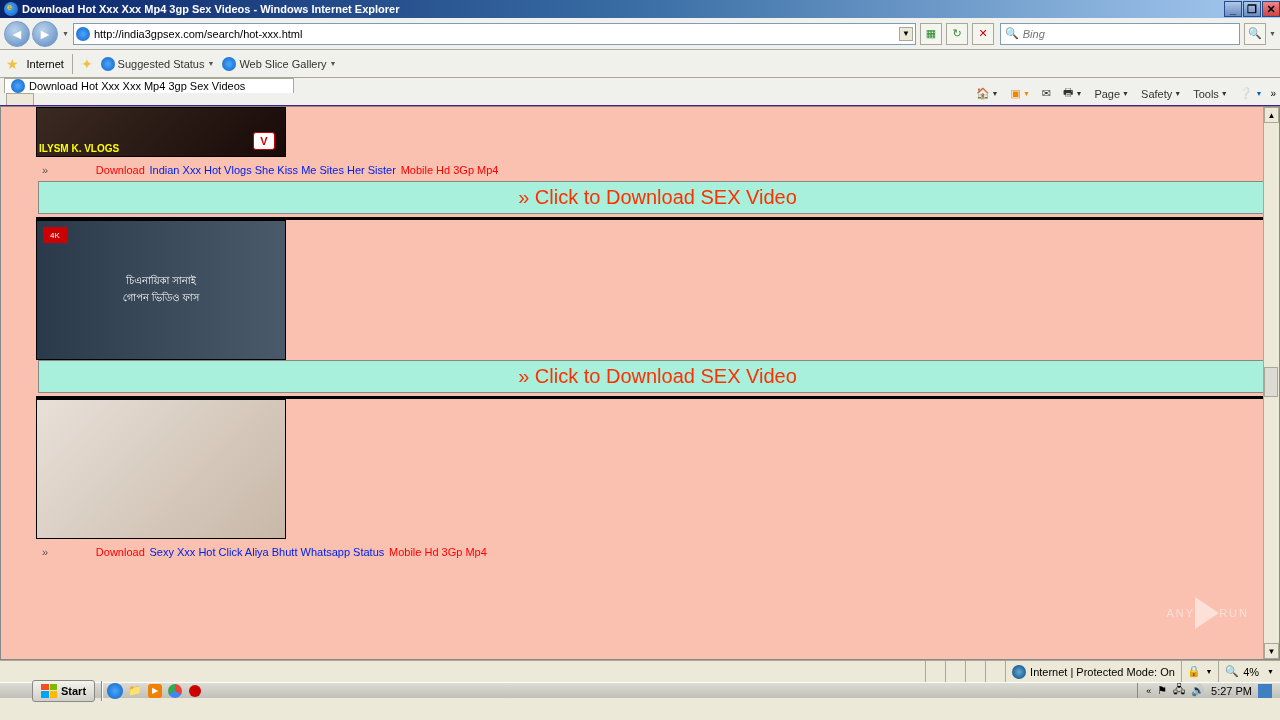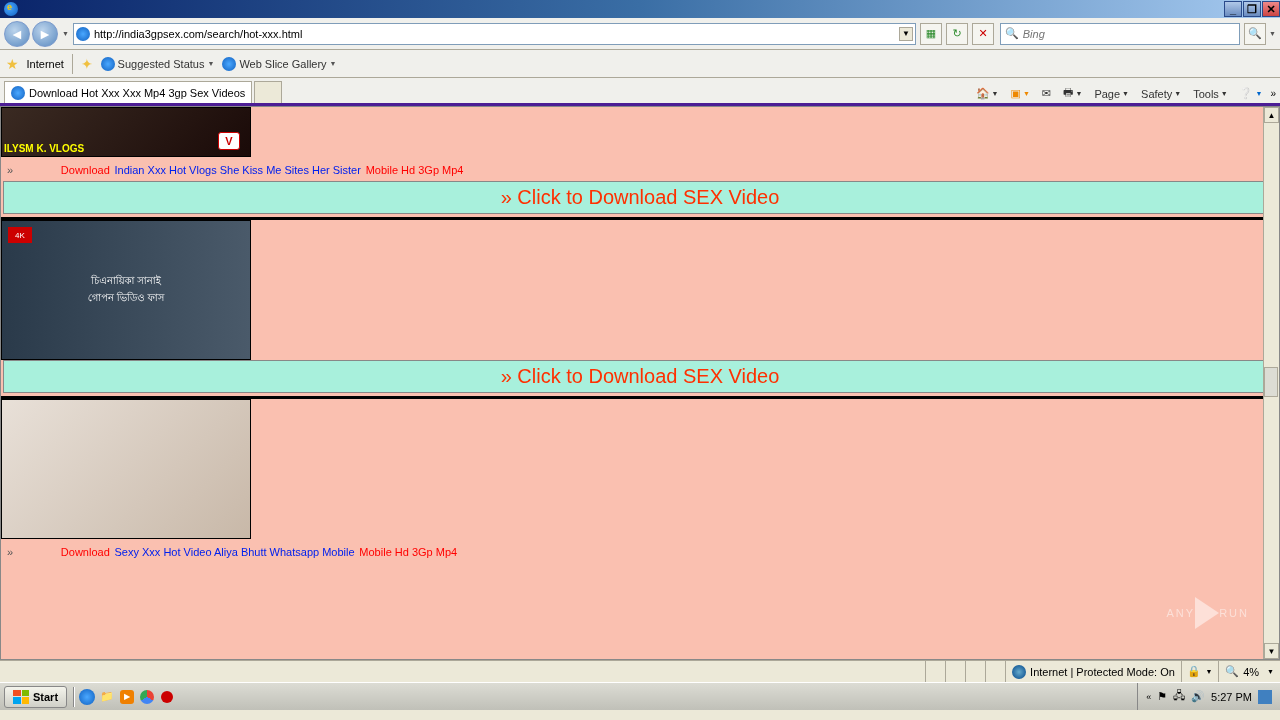"Download Hot Xxx Xxx Mp4 3gp Sex Videos -" span { html: none -> <span>Download Hot Xxx Xxx Mp4 3gp Sex Videos - Windows Internet Explorer</span> }
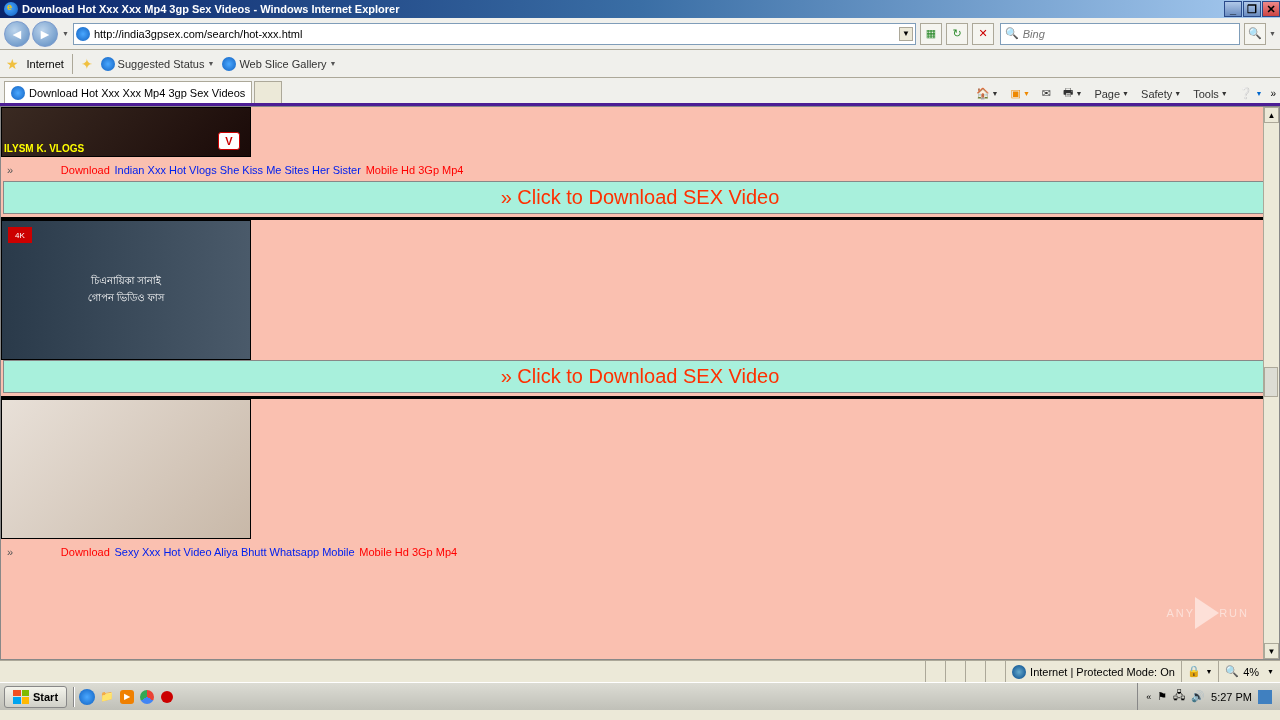"Download Hot Xxx Xxx Mp4 3gp Sex Videos" .tabbar { align-items: flex-end -> none; border-bottom: 3px solid #4c1d95 -> 1px solid #4c1d95; flex-direction: none -> column }
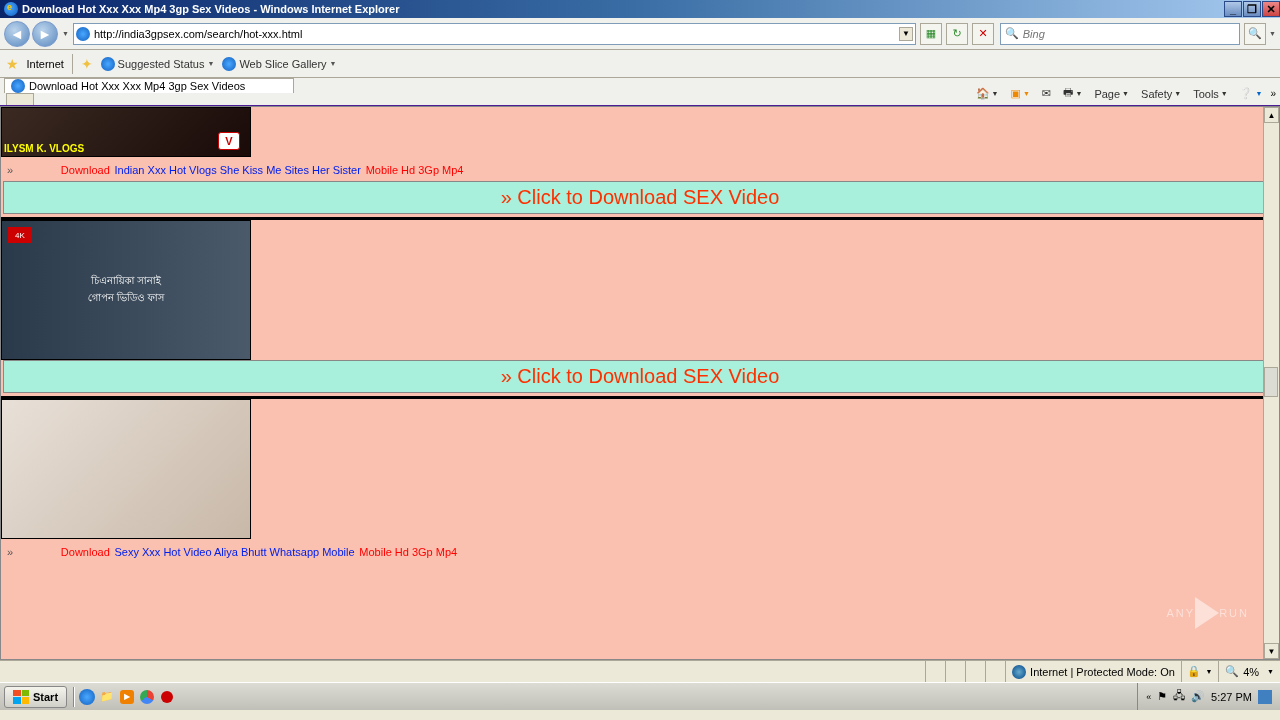"ILYSM K. VLOGS" .page { margin-left: none -> 35px }
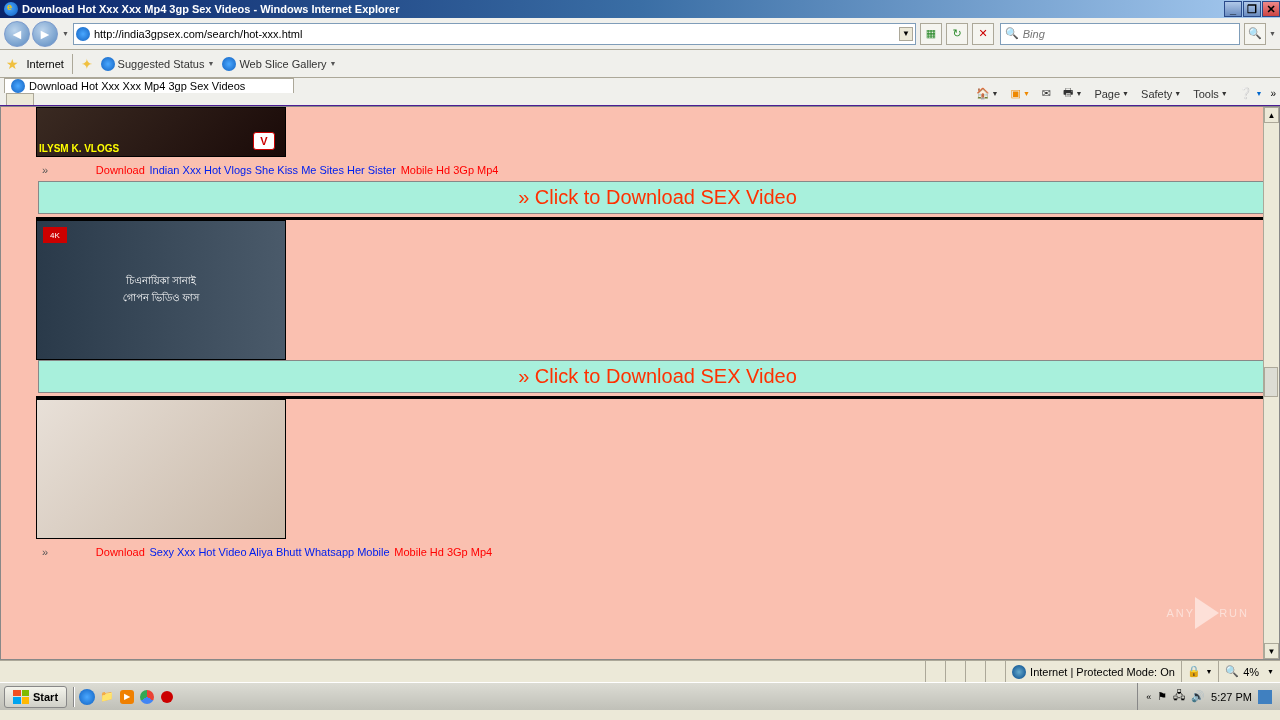"Sexy Xxx Hot Video Aliya" a.link { text: Video Aliya Bhutt Whatsapp Mobile -> Click Aliya Bhutt Whatsapp Status }
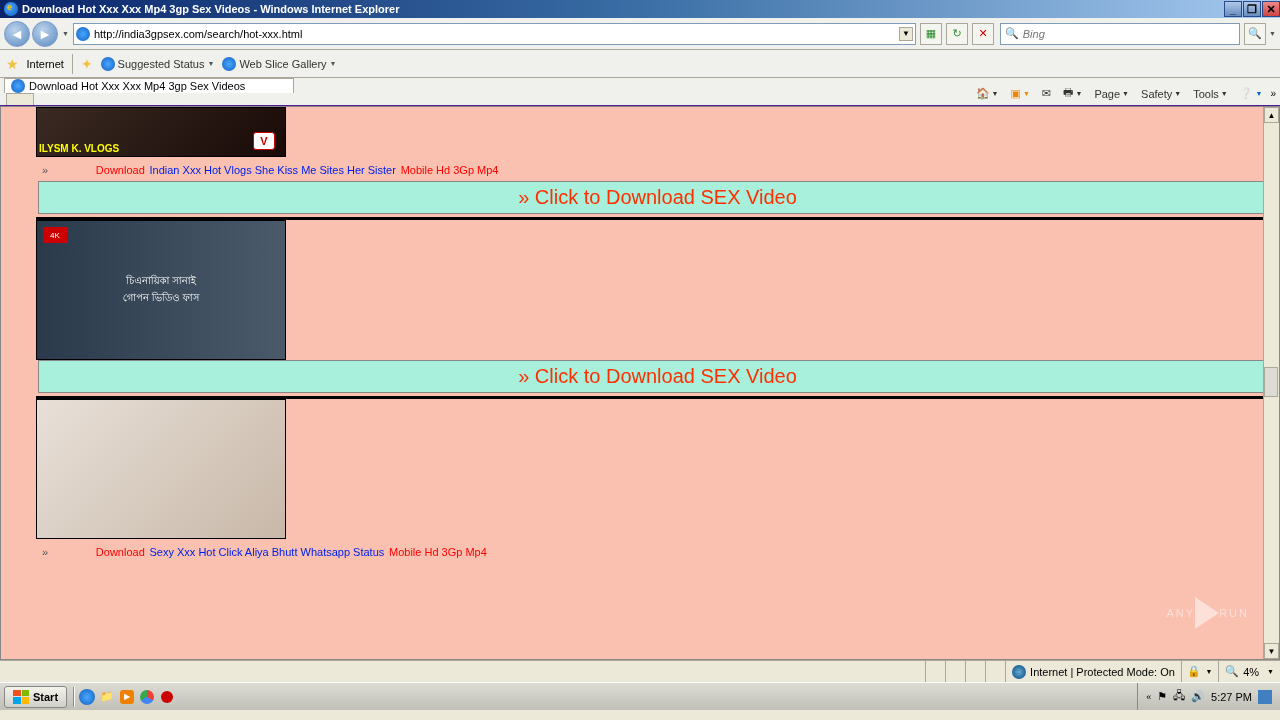"Start" .taskbar { height: 28px -> 16px; padding-left: none -> 28px }
